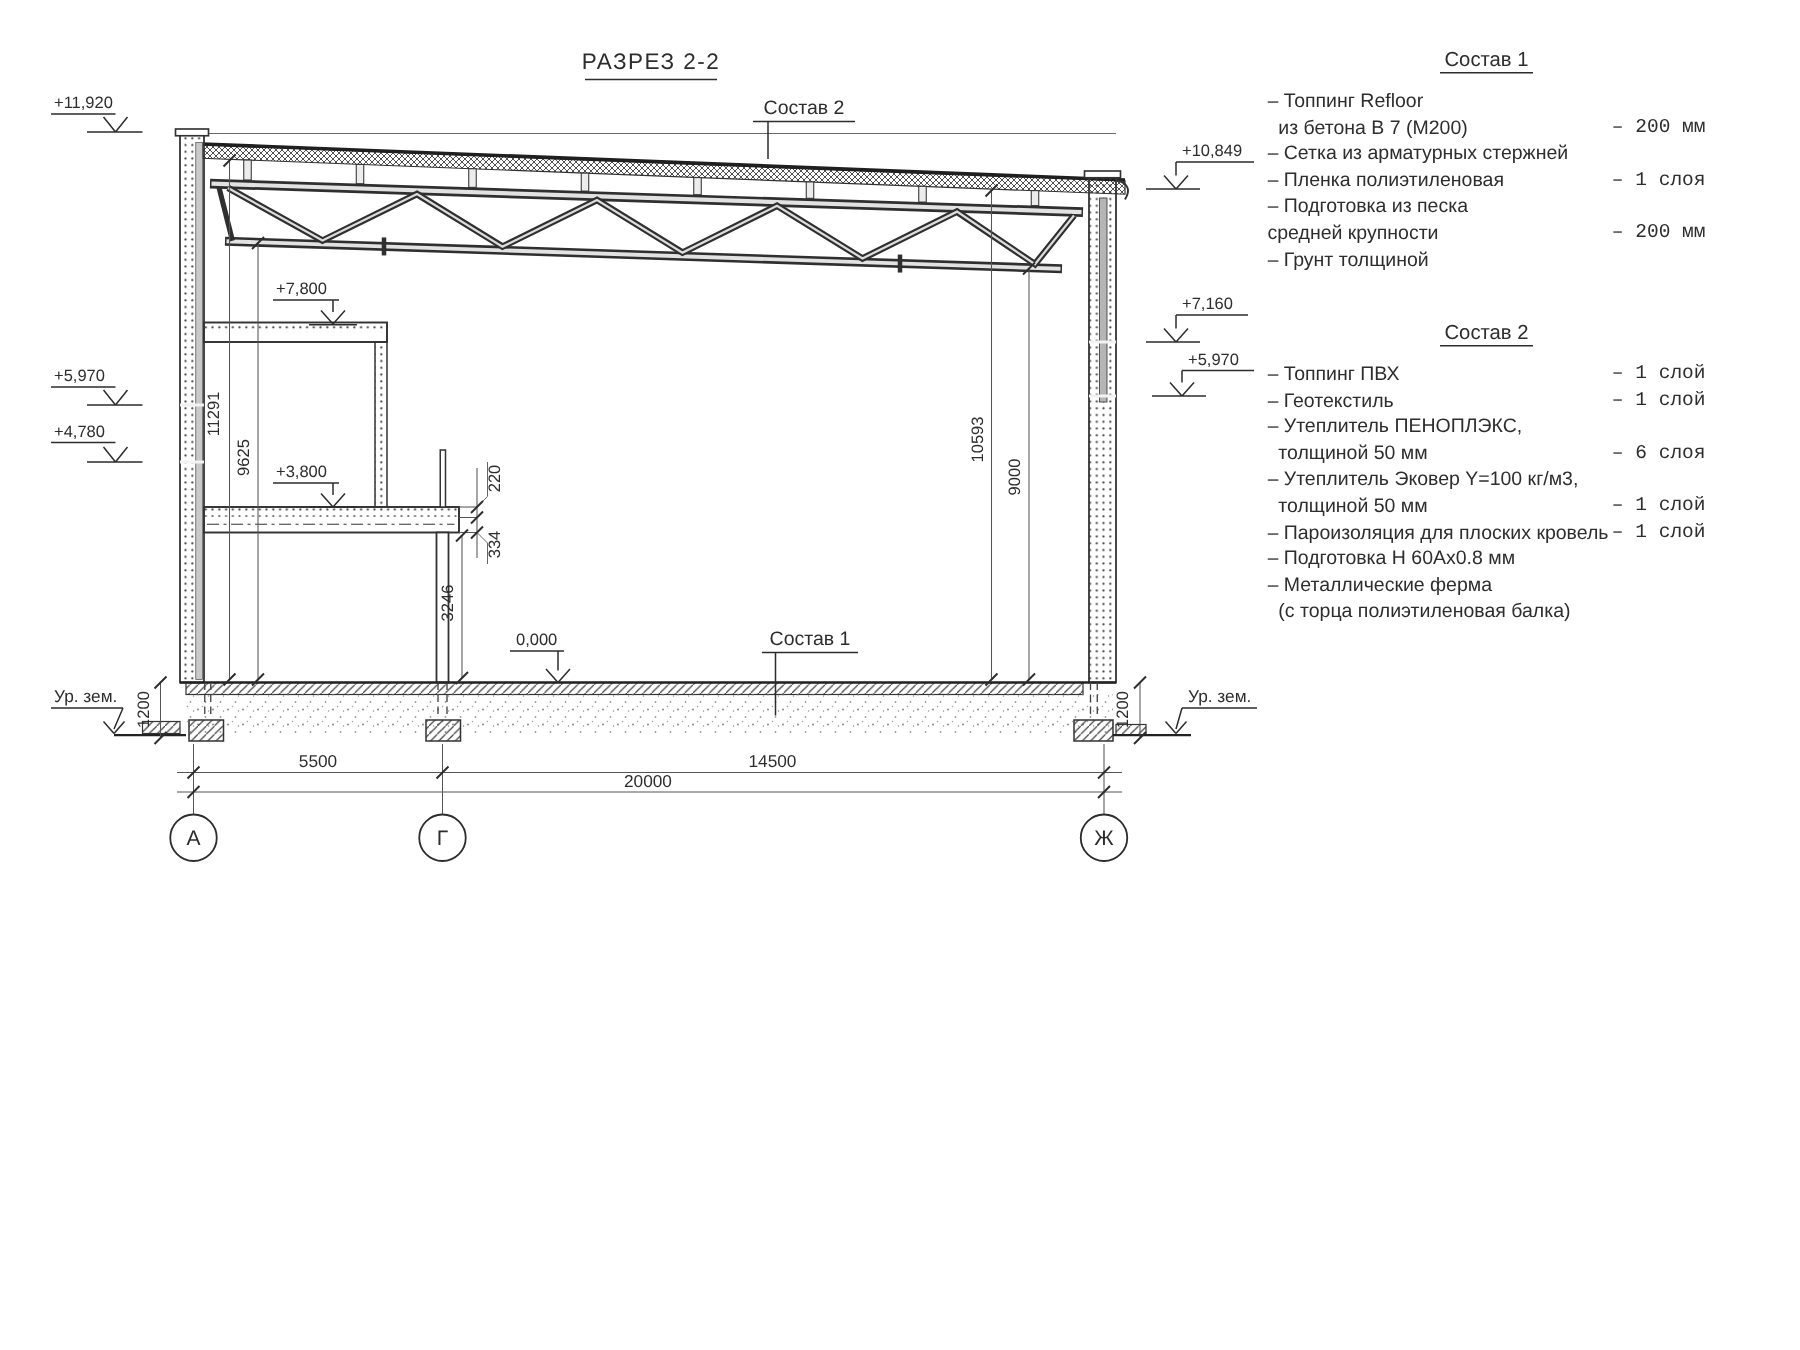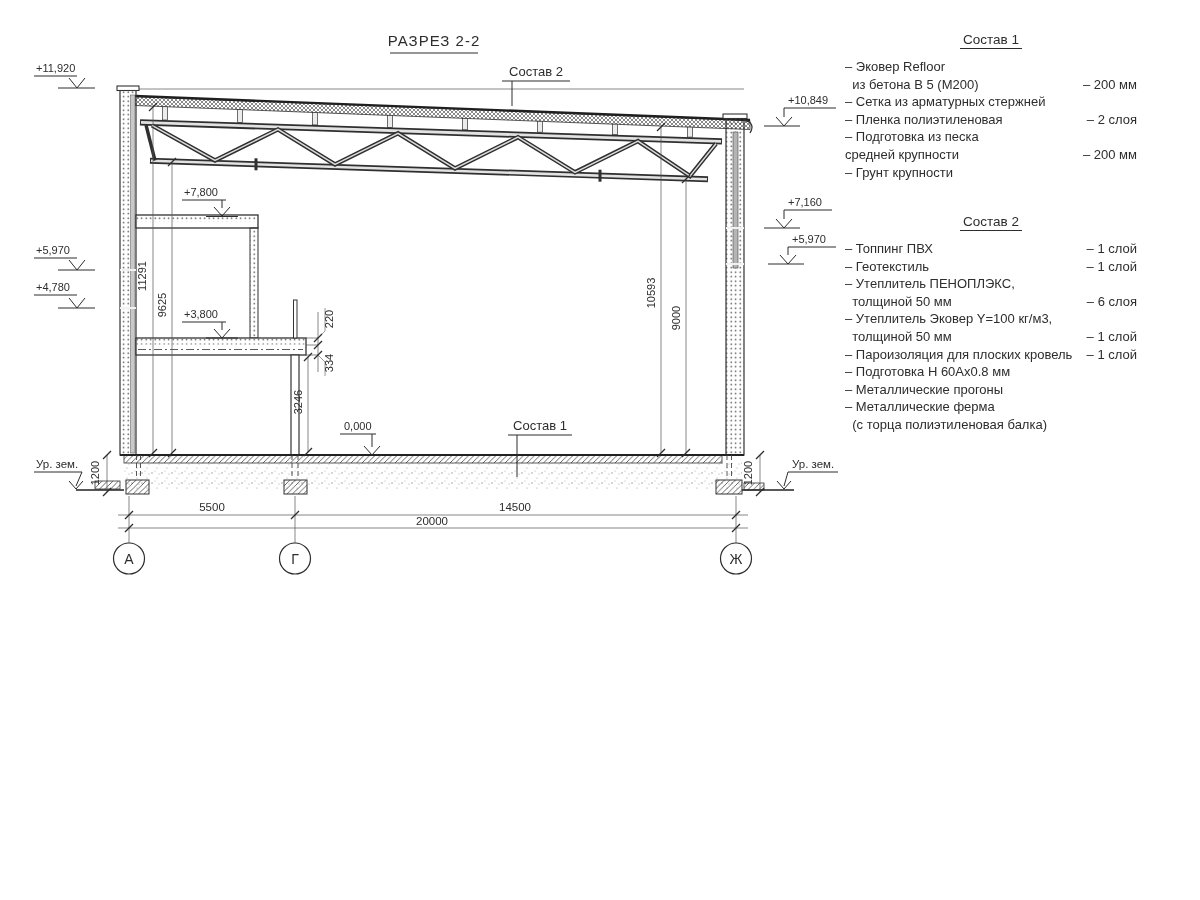"– Эковер Refloor" span.t { text: Эковер -> Топпинг }
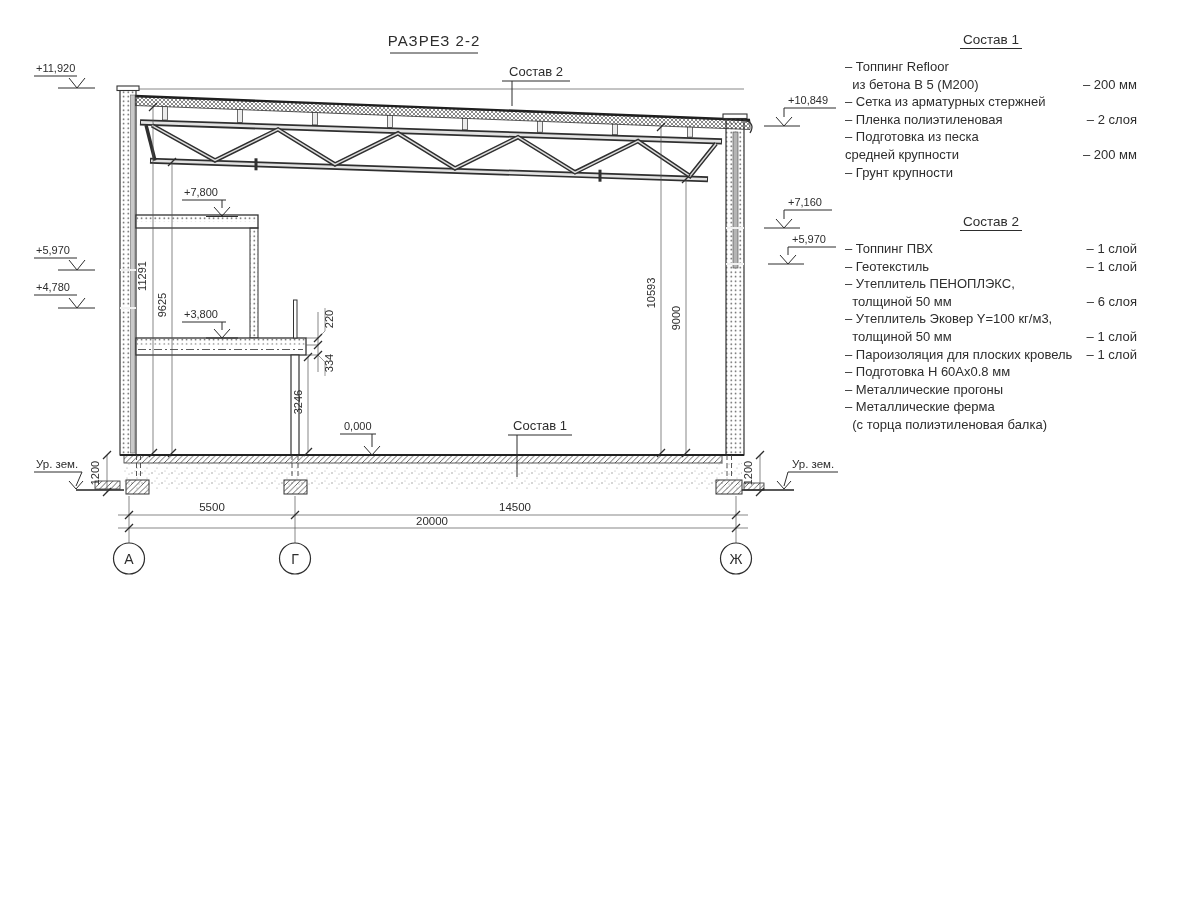"из бетона В 5 (М200)" span.t { text: 5 -> 7 }
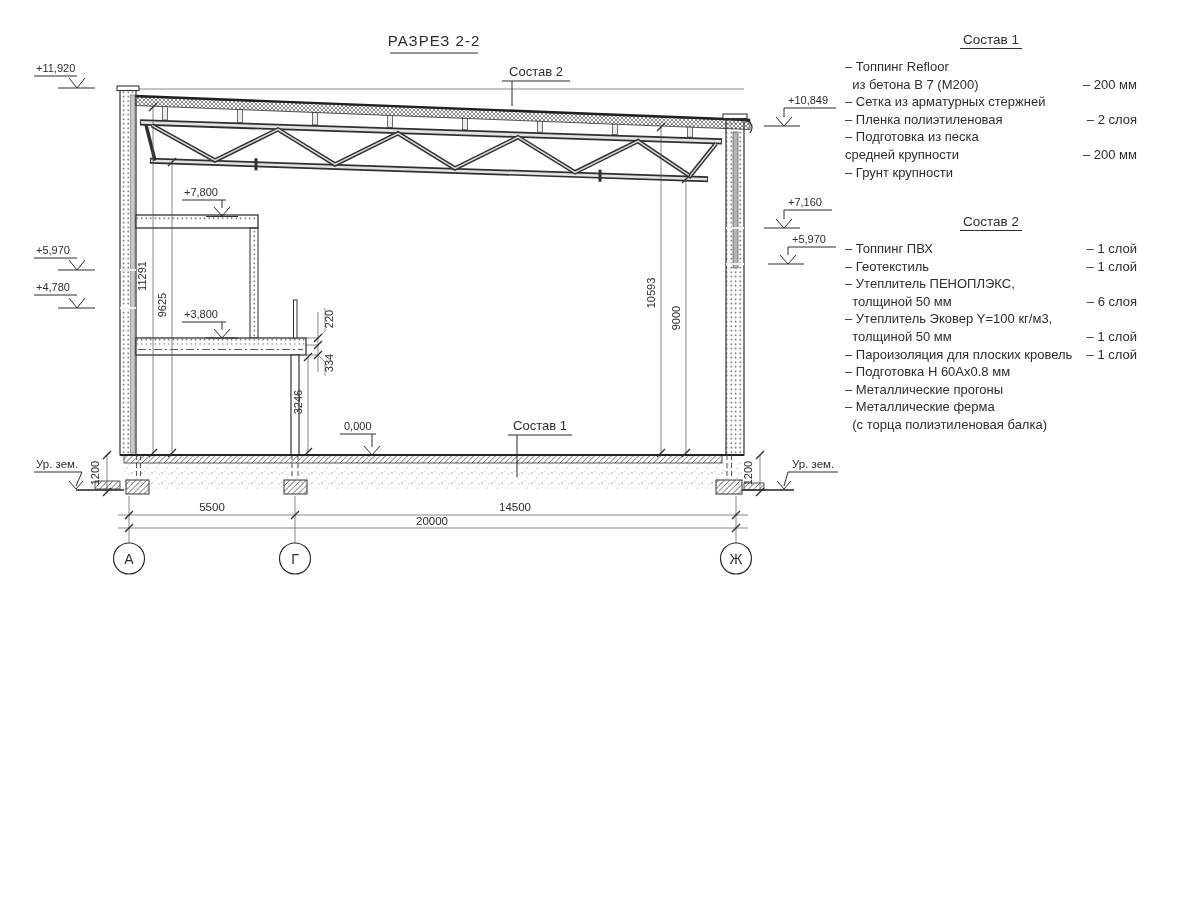"– 200 мм" .nrow .v { font-family: none -> Liberation Mono, monospace }
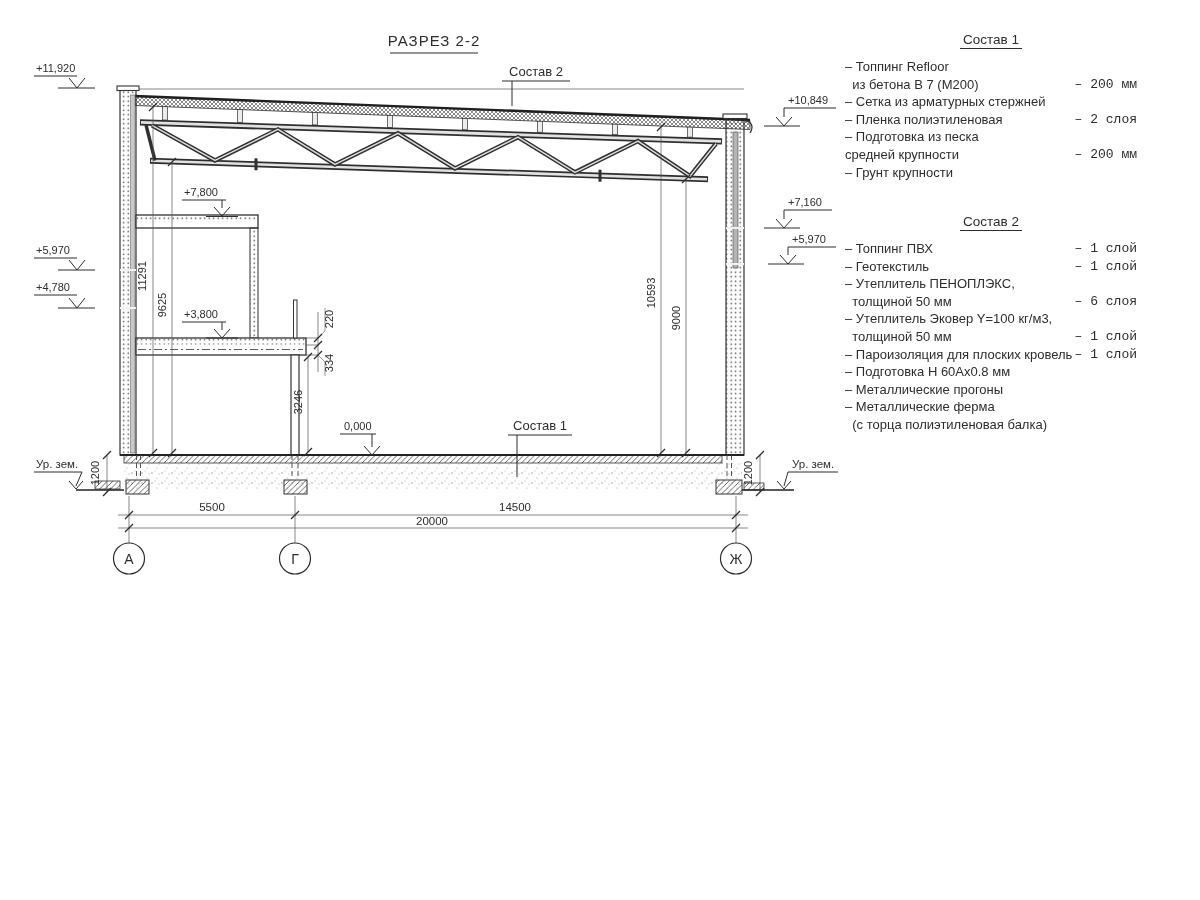"– 2 слоя" span.v { text: 2 -> 1 }
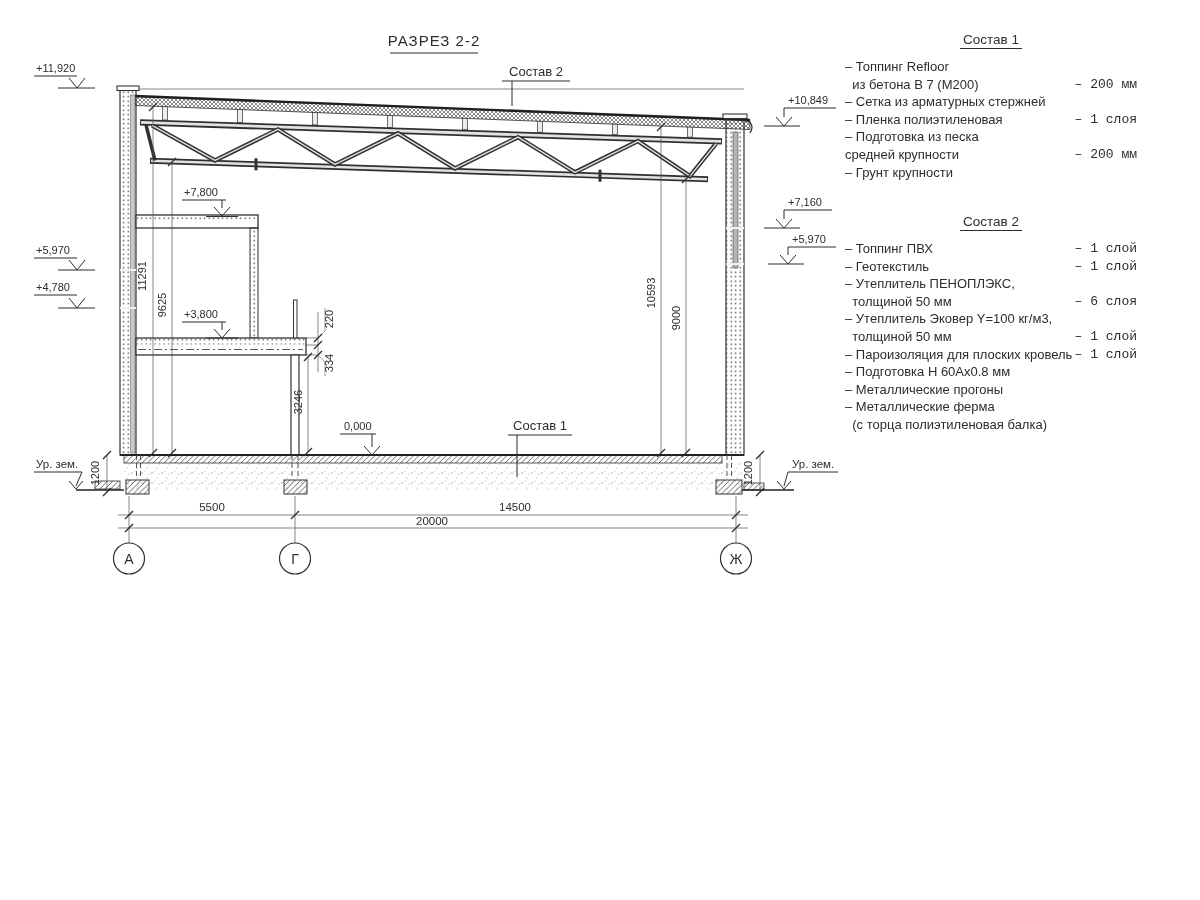"– Грунт крупности" span.t { text: крупности -> толщиной }
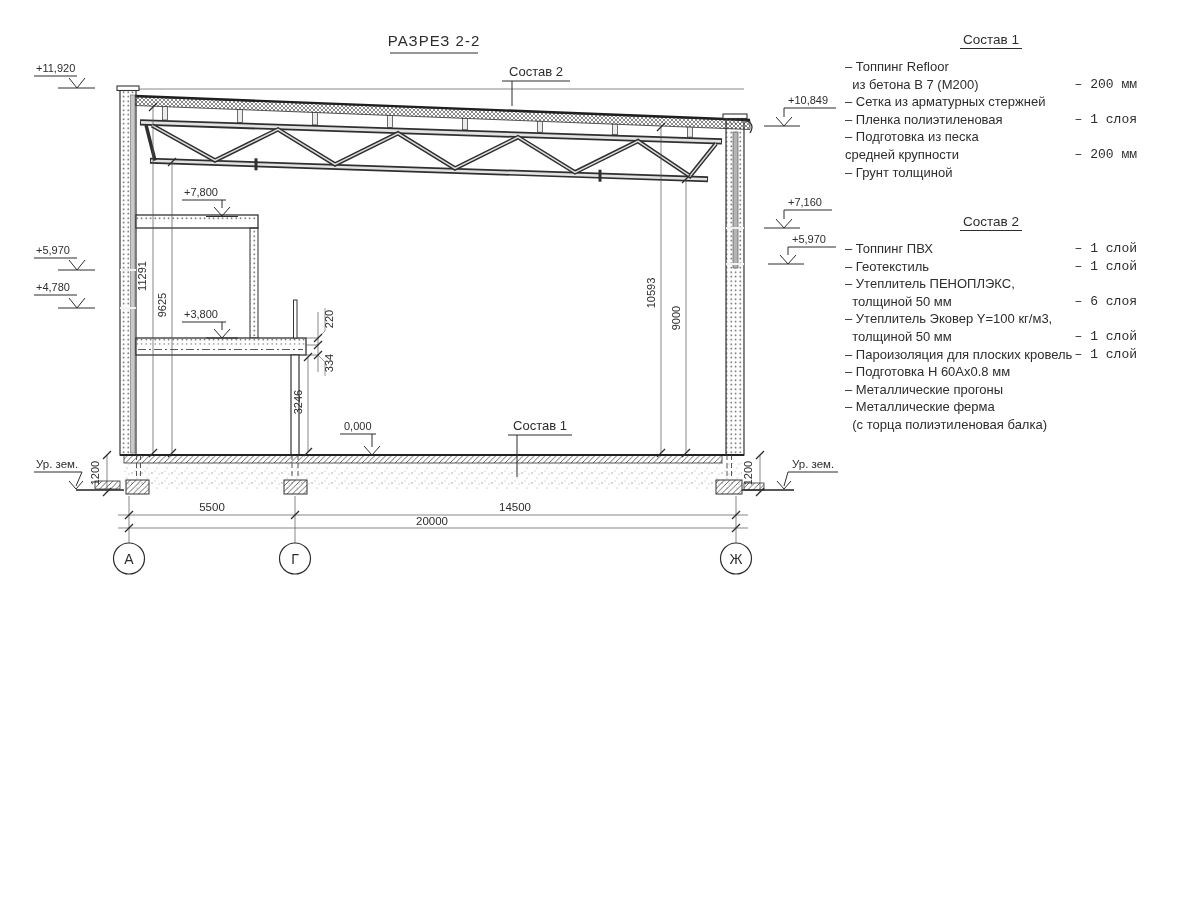"– Металлические прогоны" div.nrow { html: <div><span>– Металлические прогоны</span><span></span></div> -> none }
